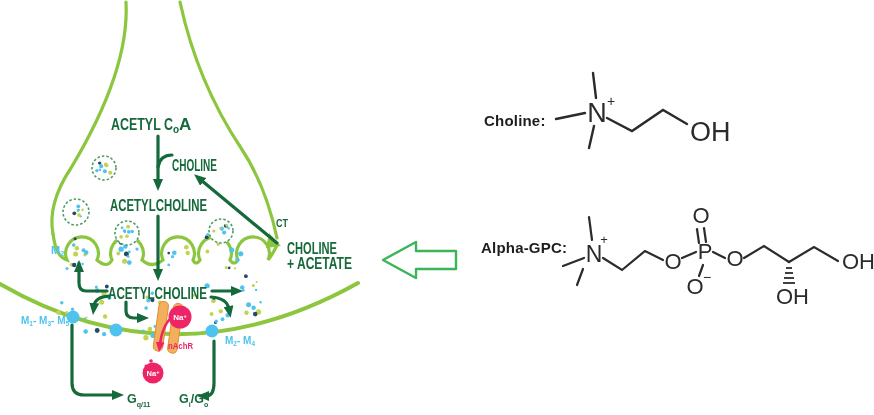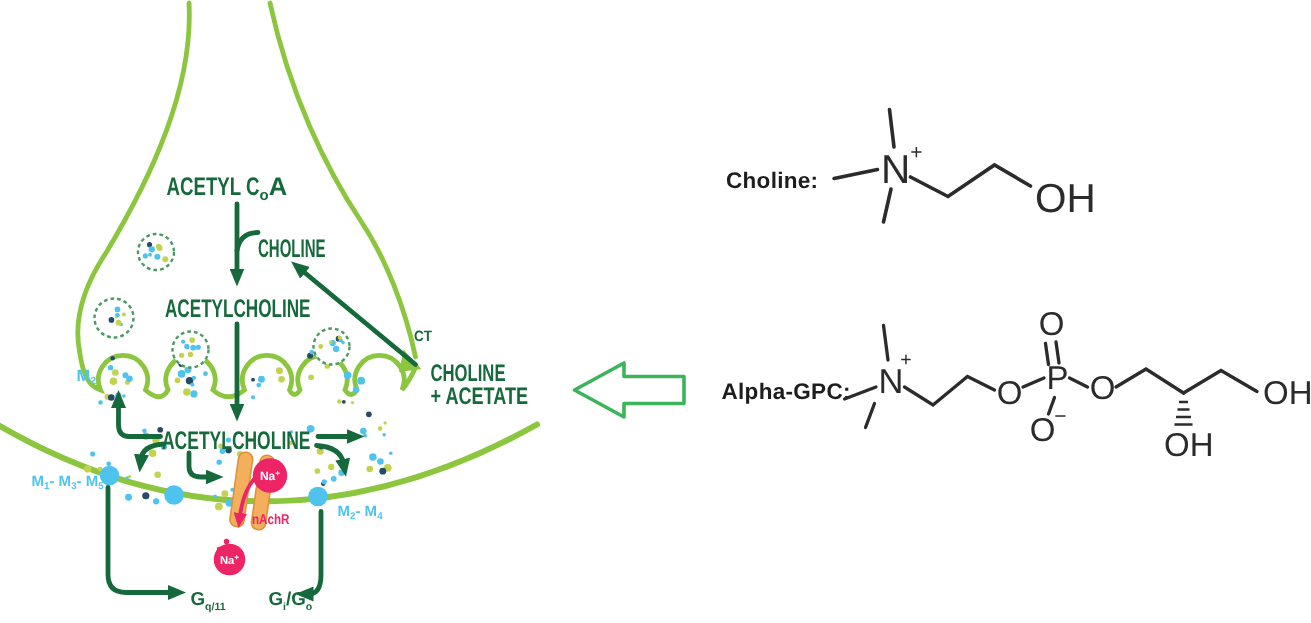"Alpha-GPC:" div.struct-label { top: 253px -> 239px }
